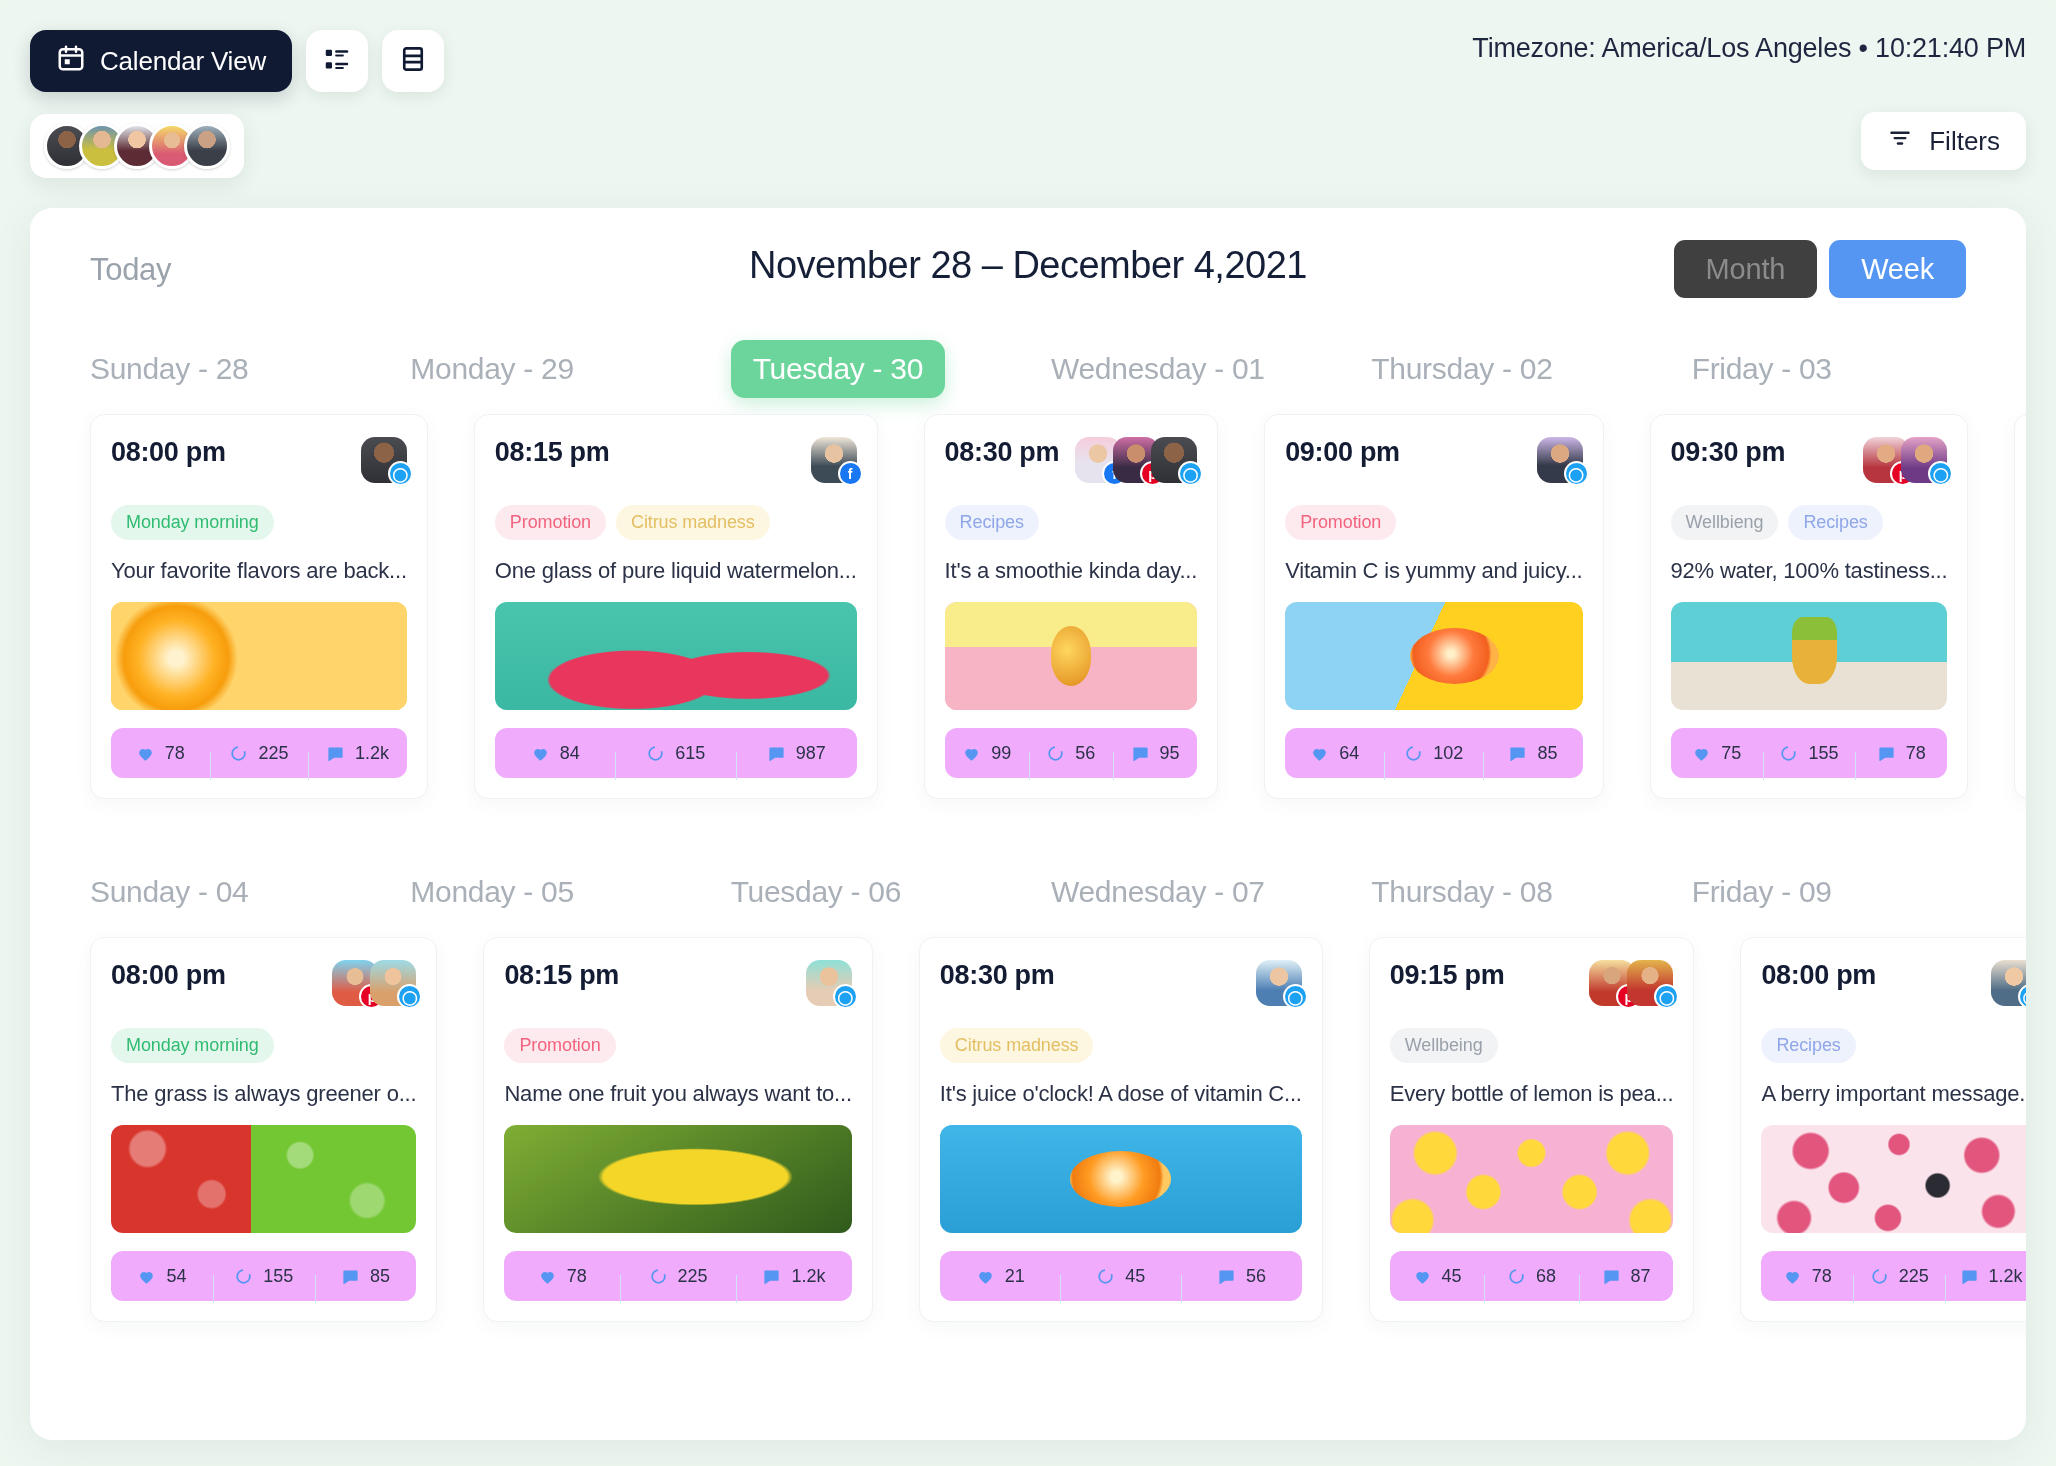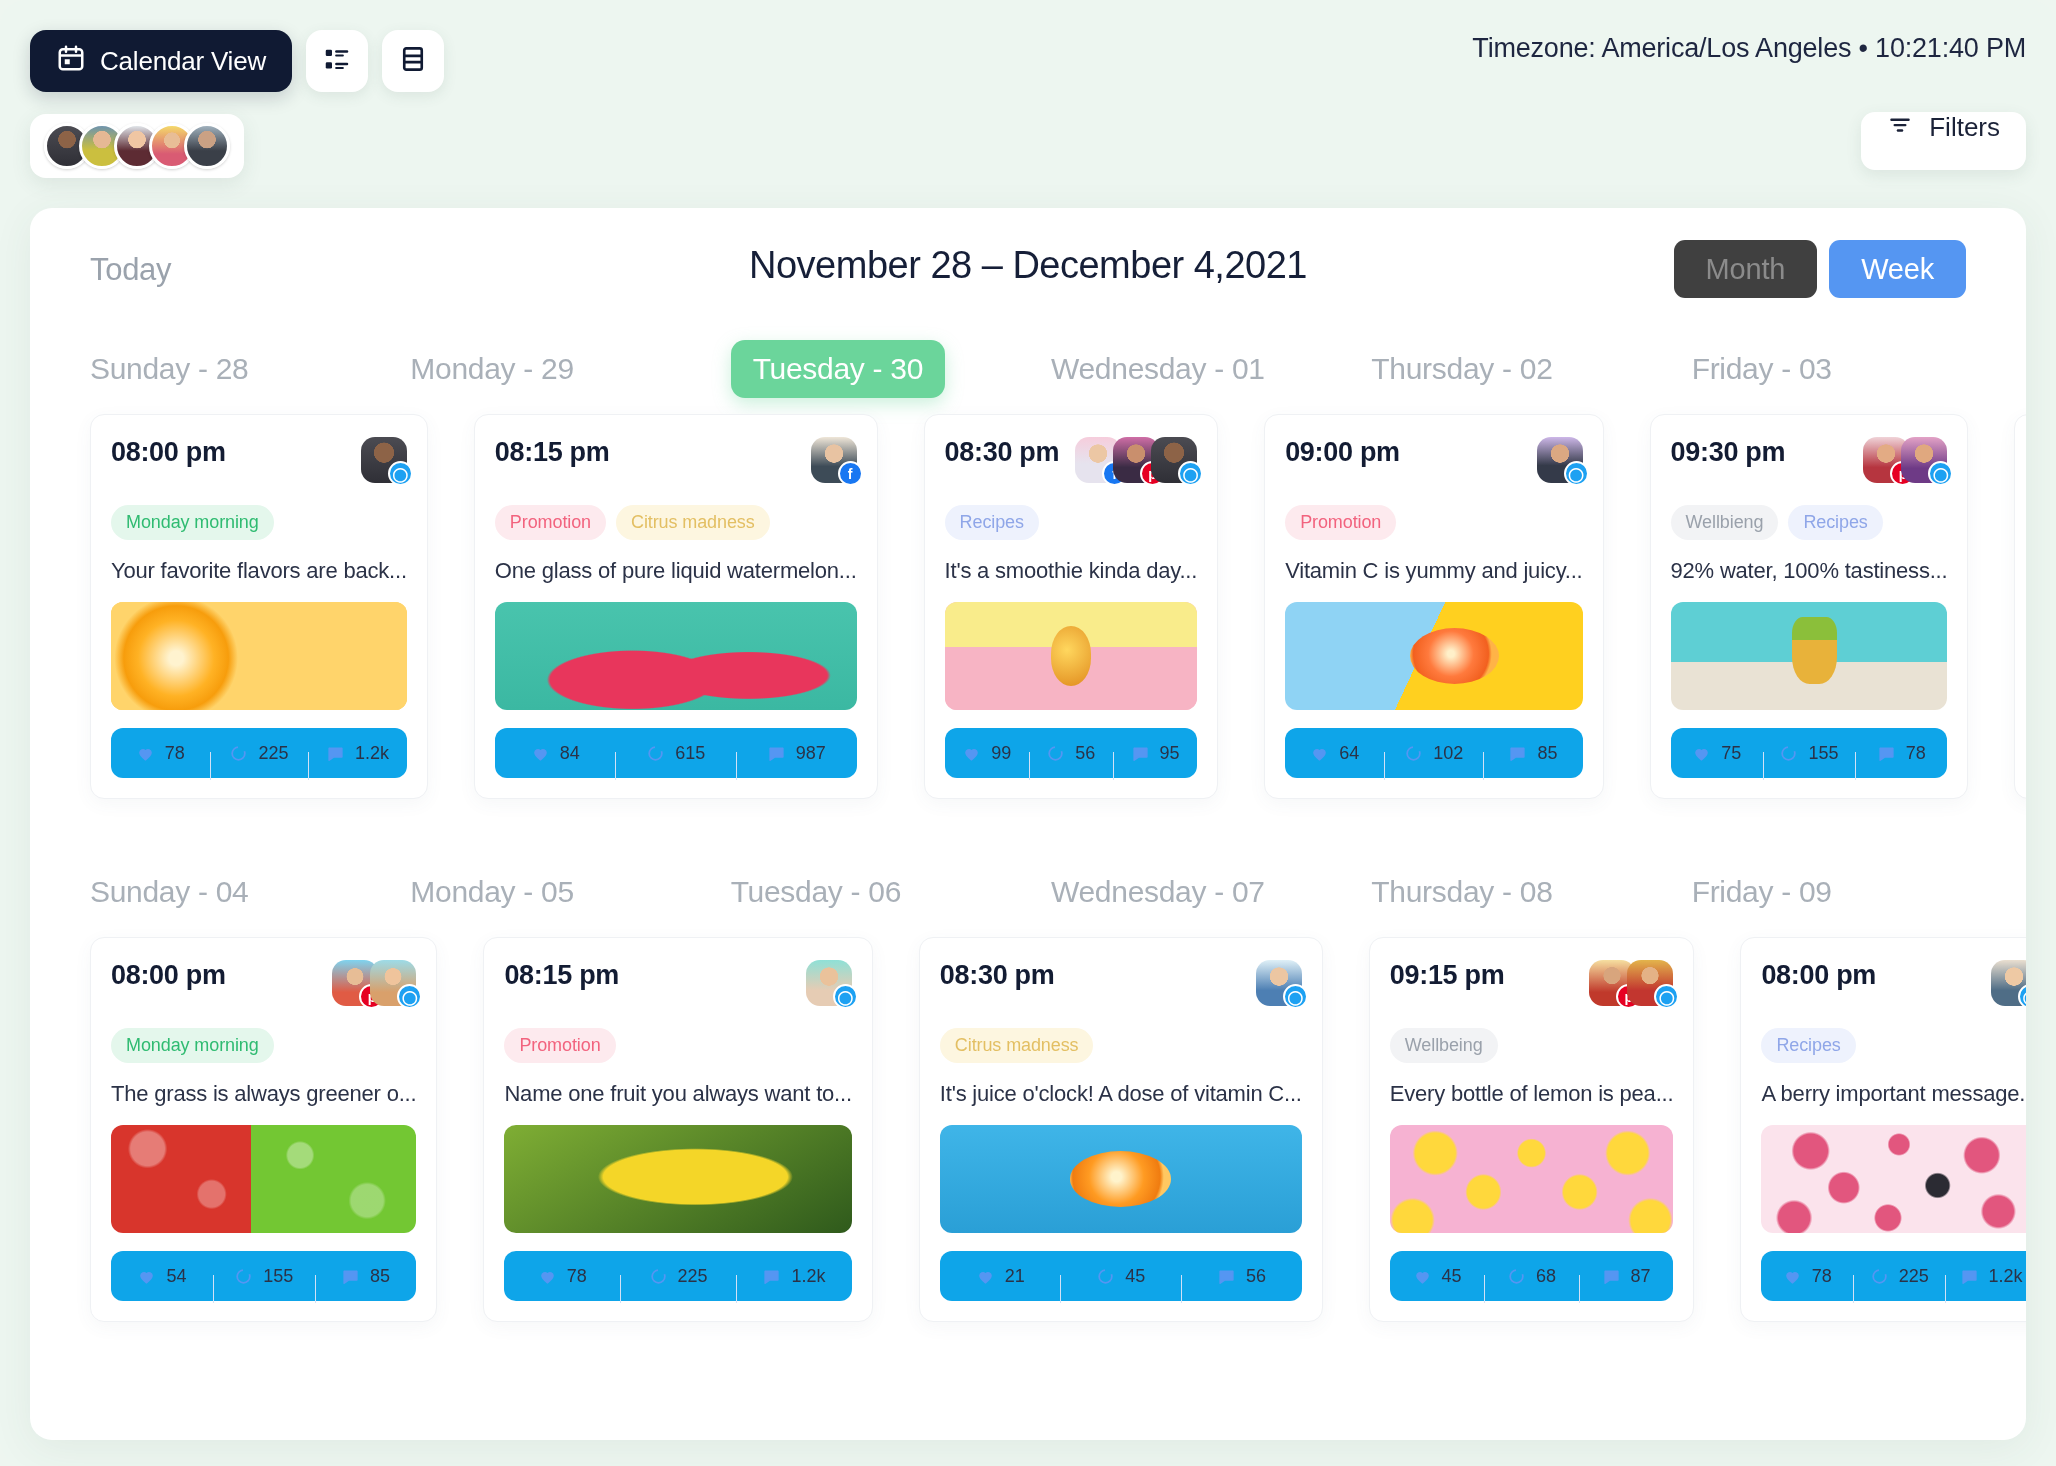"Filters" .filters-btn { align-items: flex-start -> center }
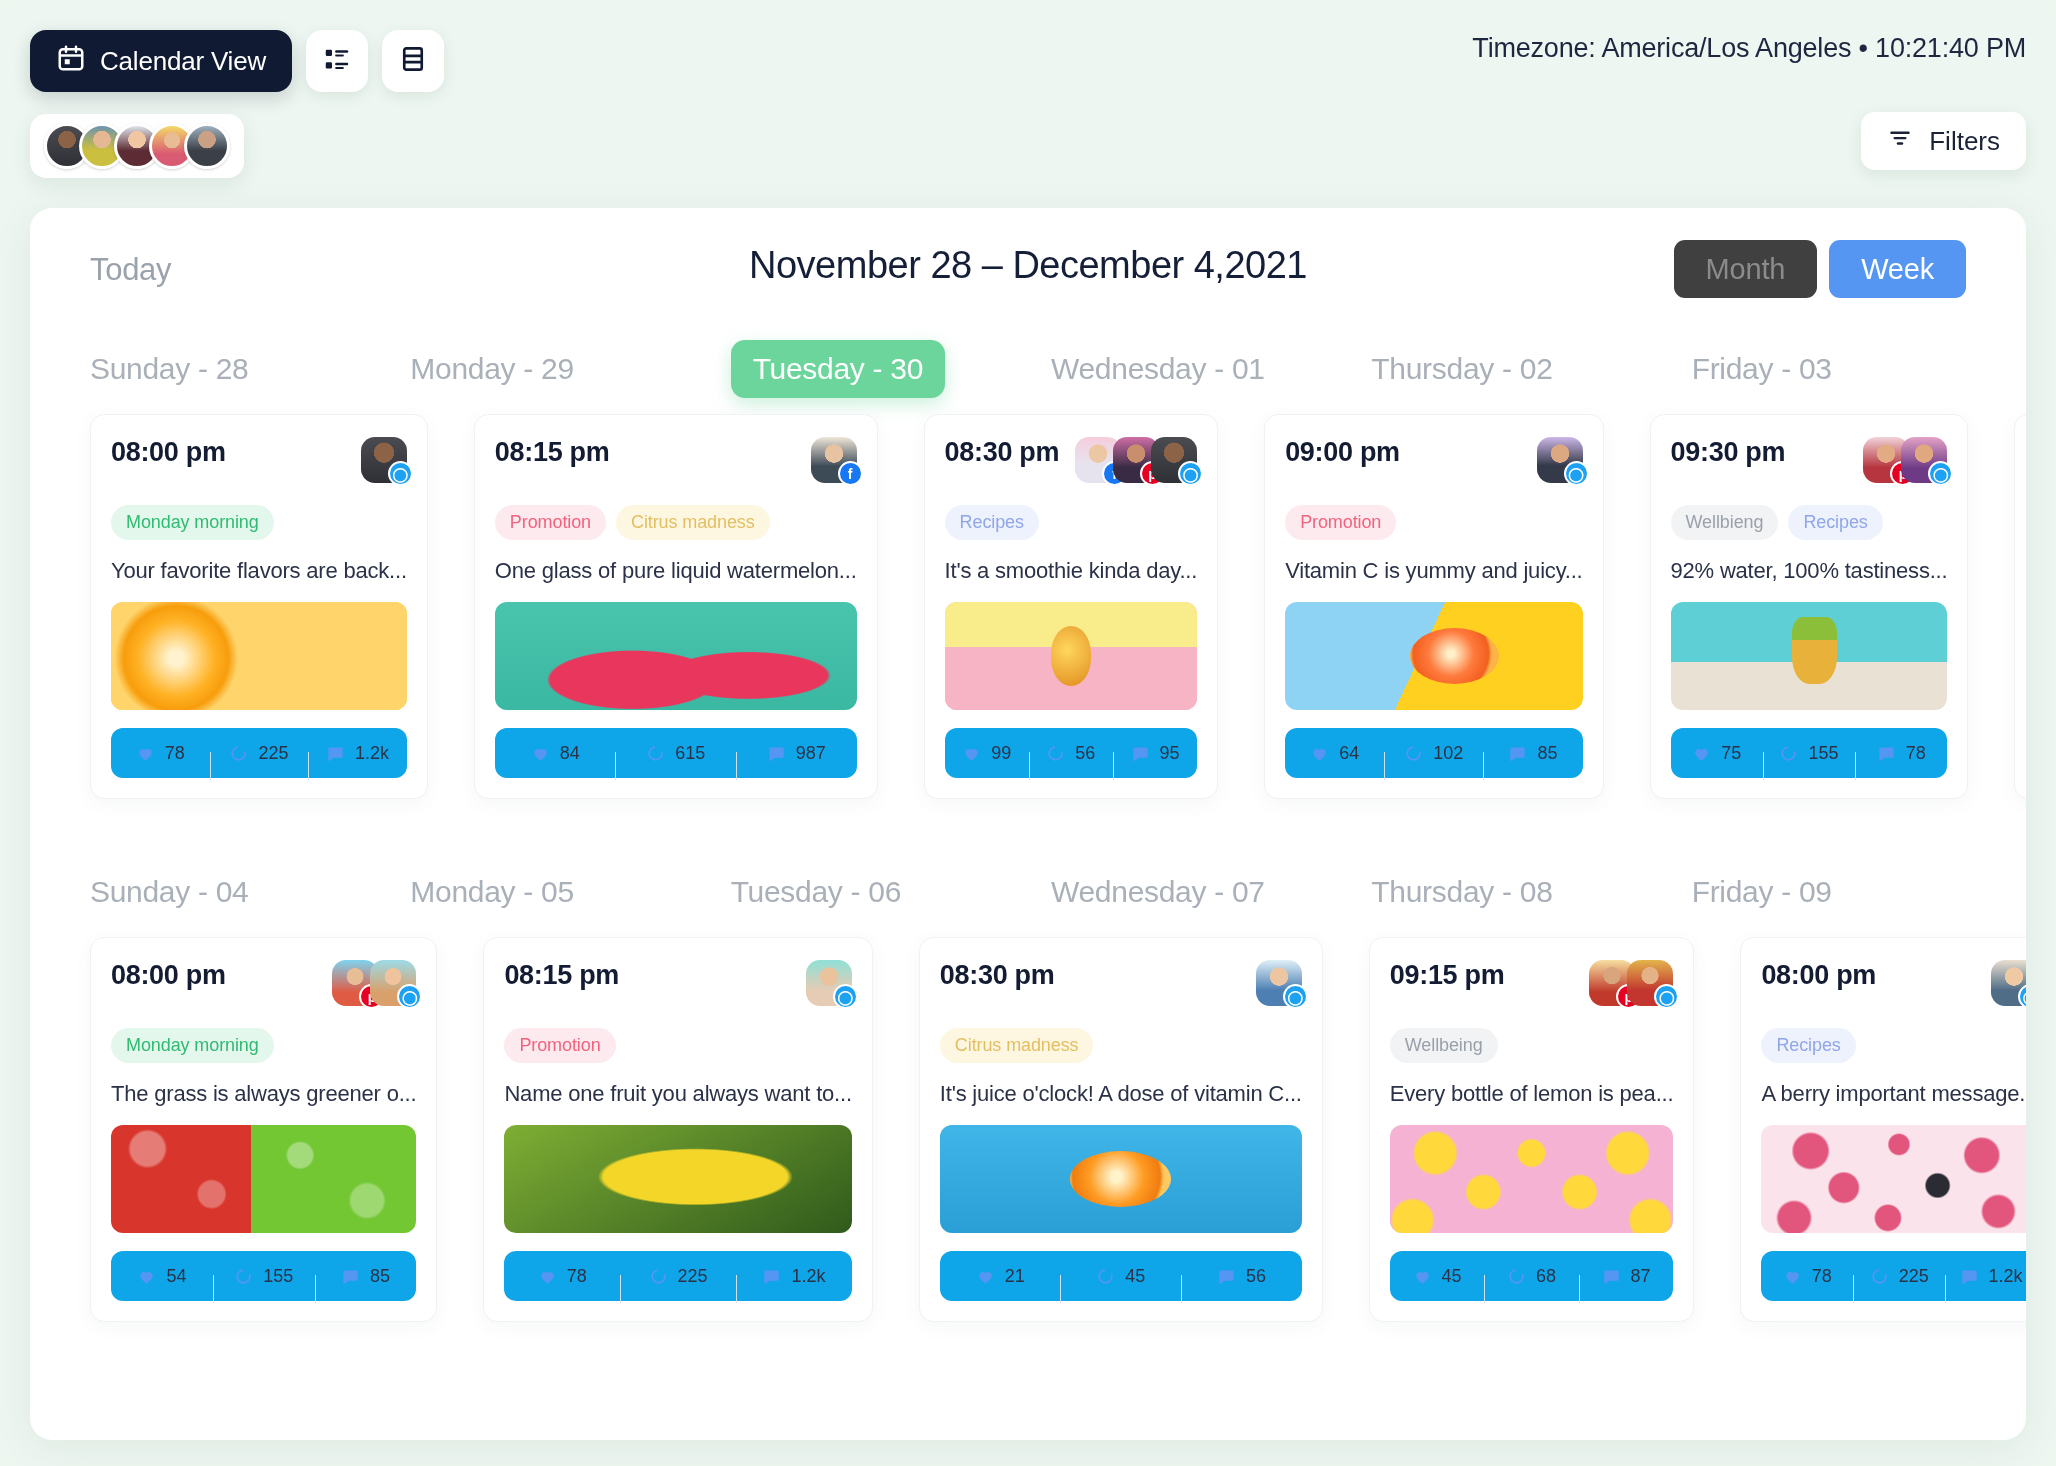"78" .stats { background: #0ea5e9 -> #f0abfc }
